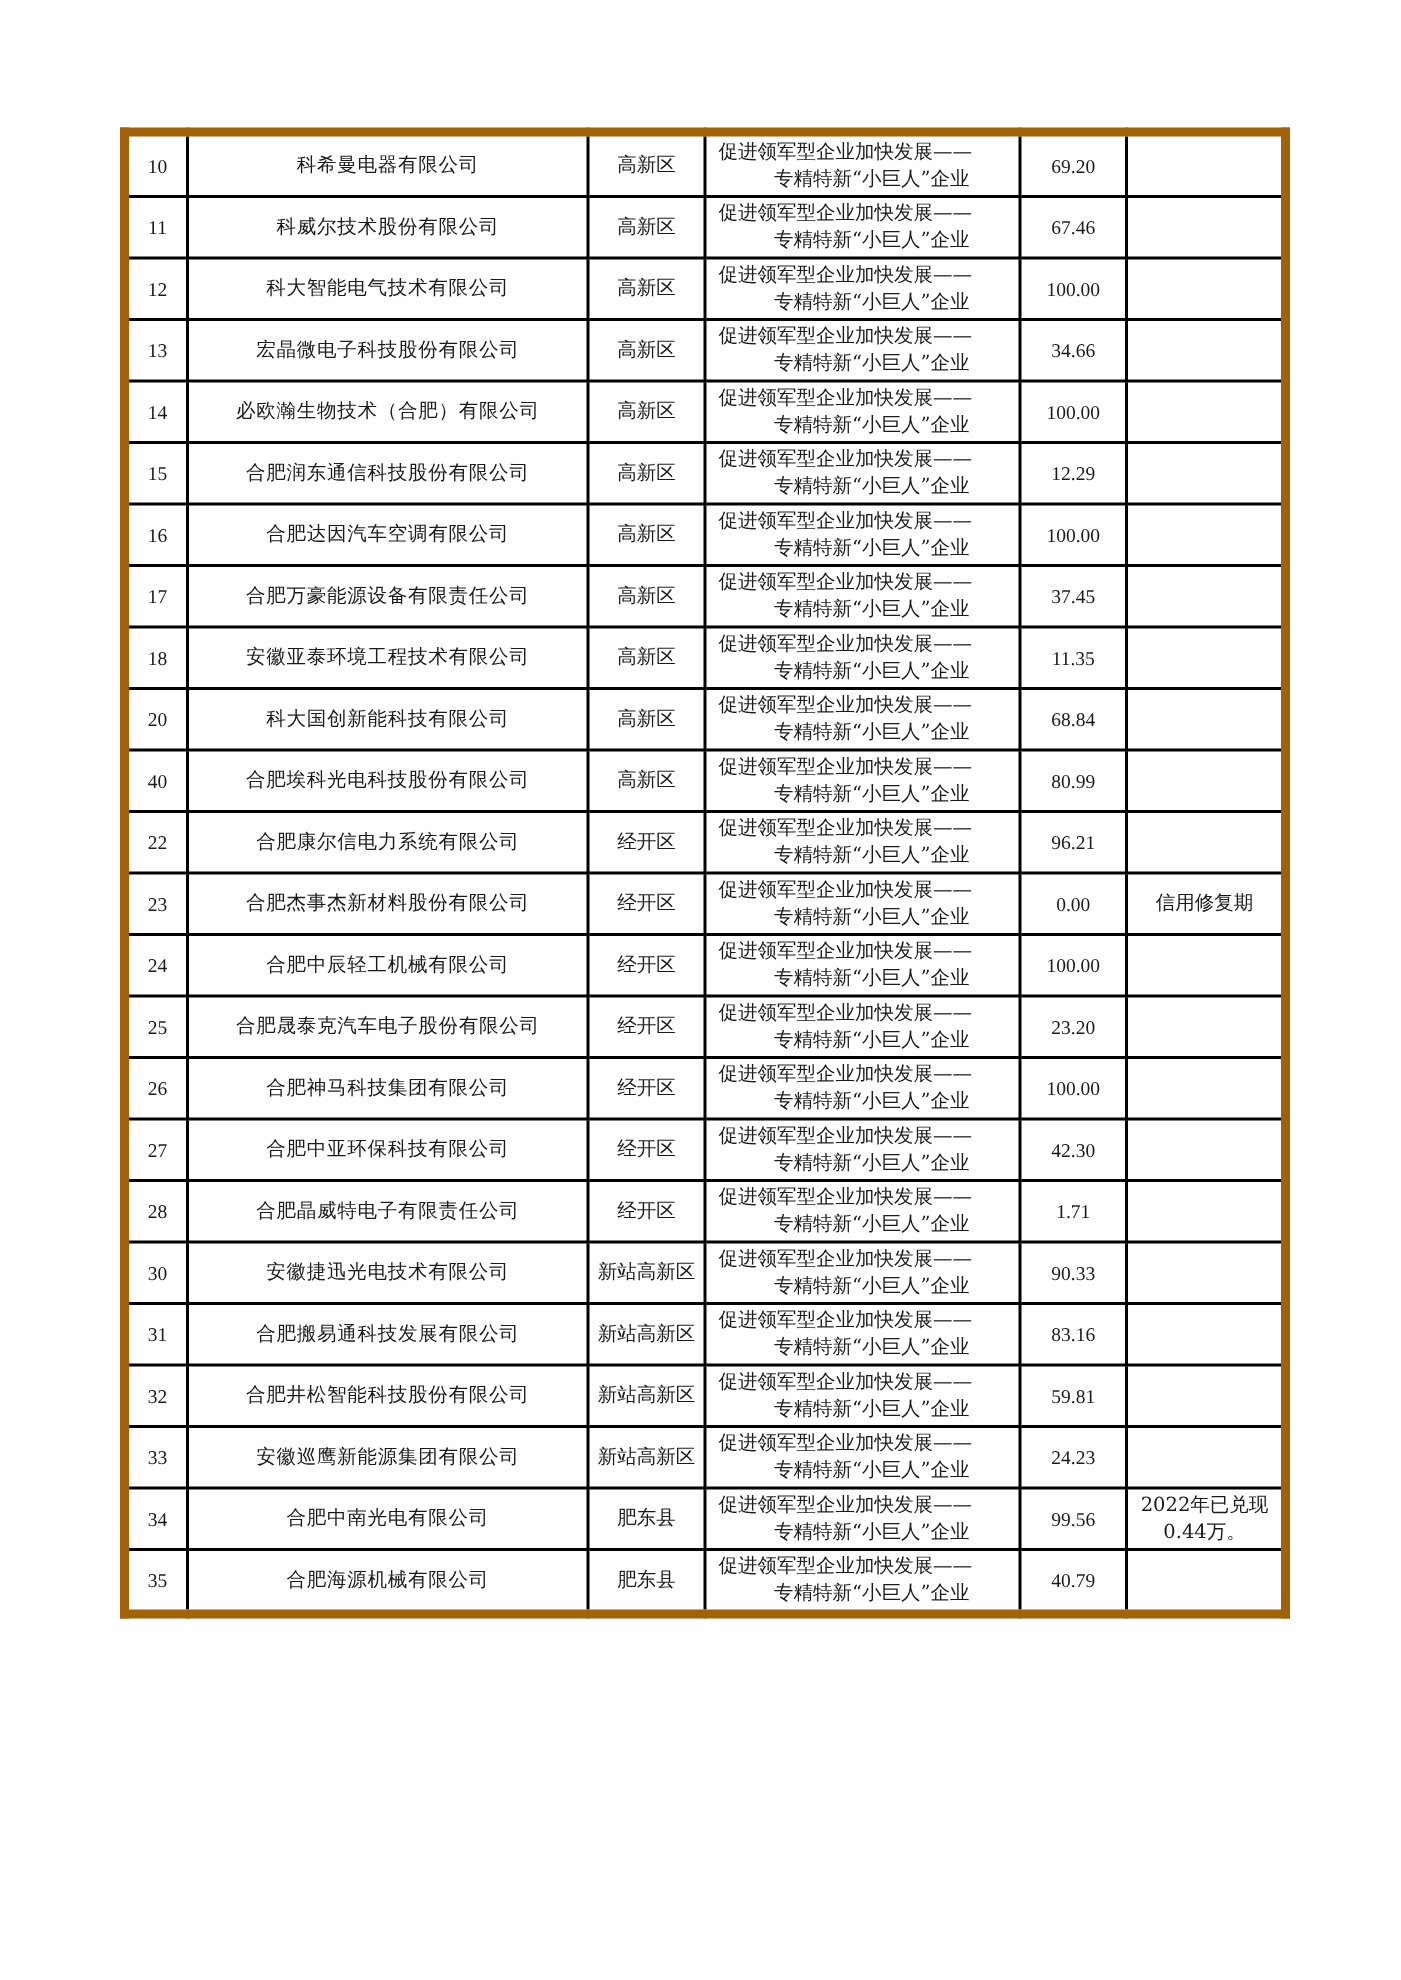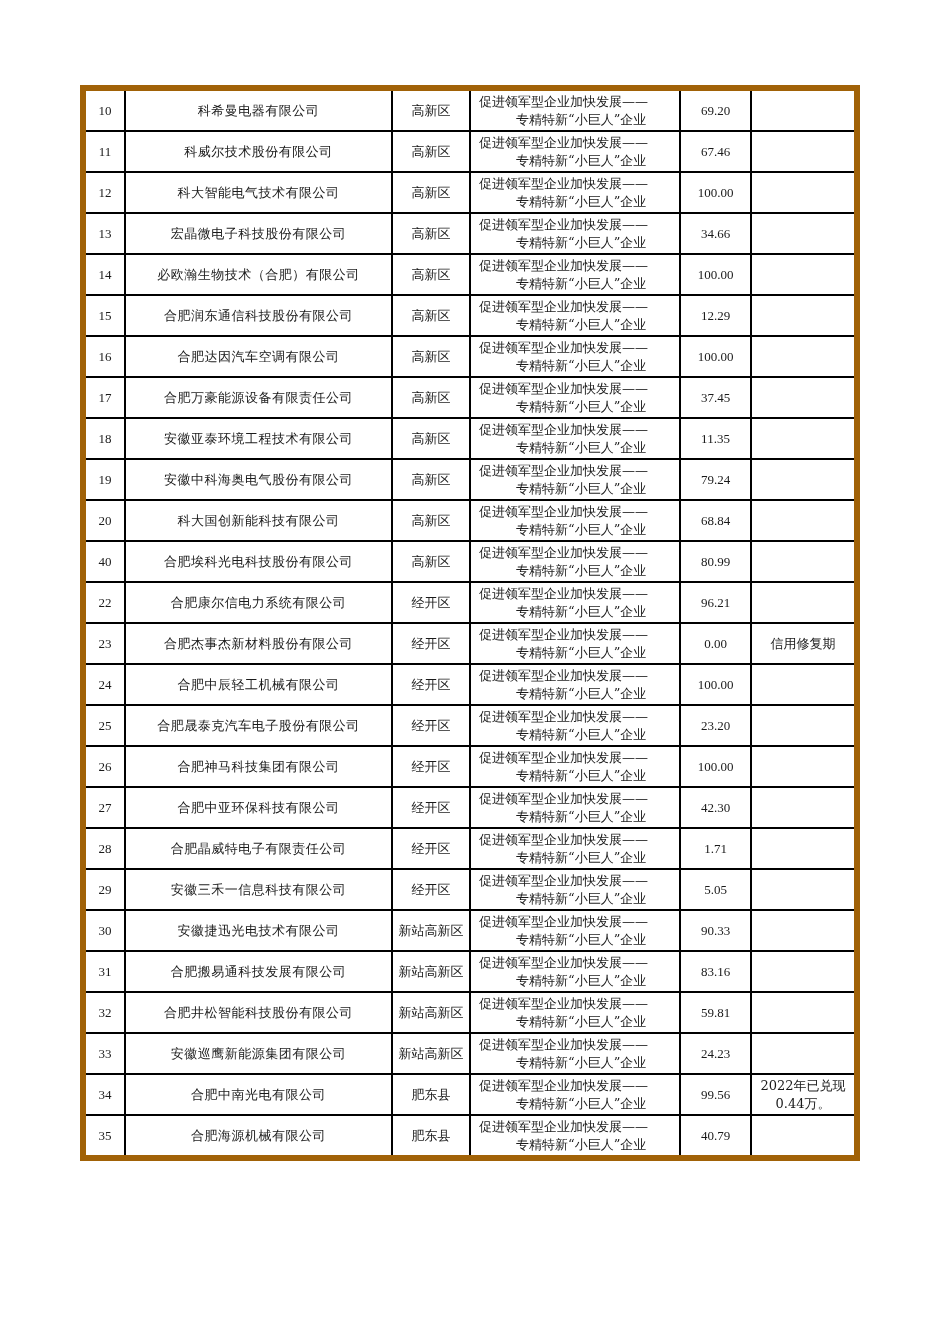"19" tr { html: <tr> <td><span>19</span></td> <td><span>安徽中科海奥电气股份有限公司</span></td> <td><span>高新区</span></td> <td> <span>促进领军型企业加快发展——</span> <span>专精特新“小巨人”企业</span> </td> <td><span>79.24</span></td> <td><span></span></td> </tr> -> none }
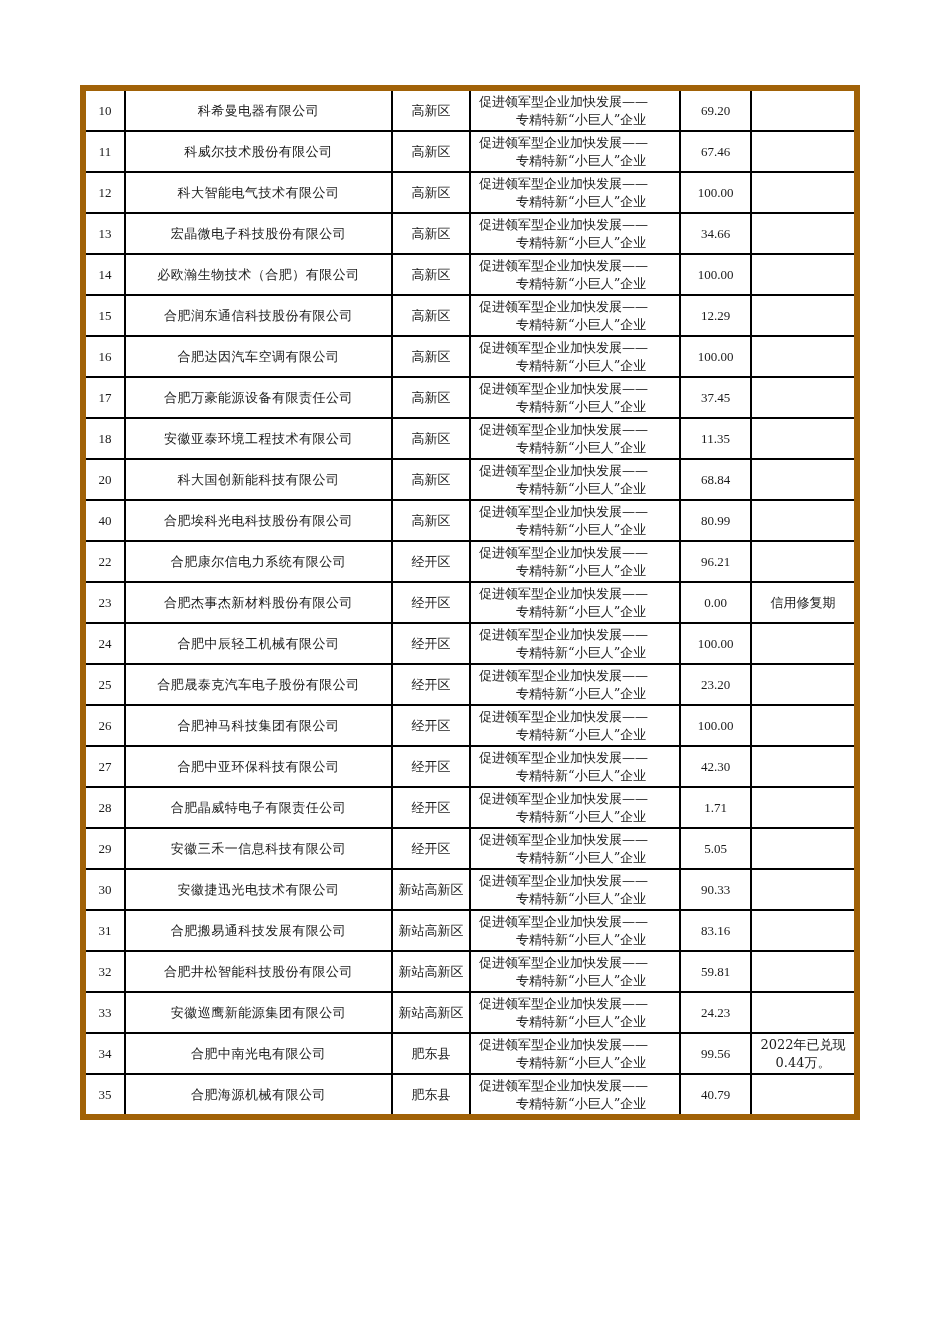"29" tr { html: <tr> <td><span>29</span></td> <td><span>安徽三禾一信息科技有限公司</span></td> <td><span>经开区</span></td> <td> <span>促进领军型企业加快发展——</span> <span>专精特新“小巨人”企业</span> </td> <td><span>5.05</span></td> <td><span></span></td> </tr> -> none }
